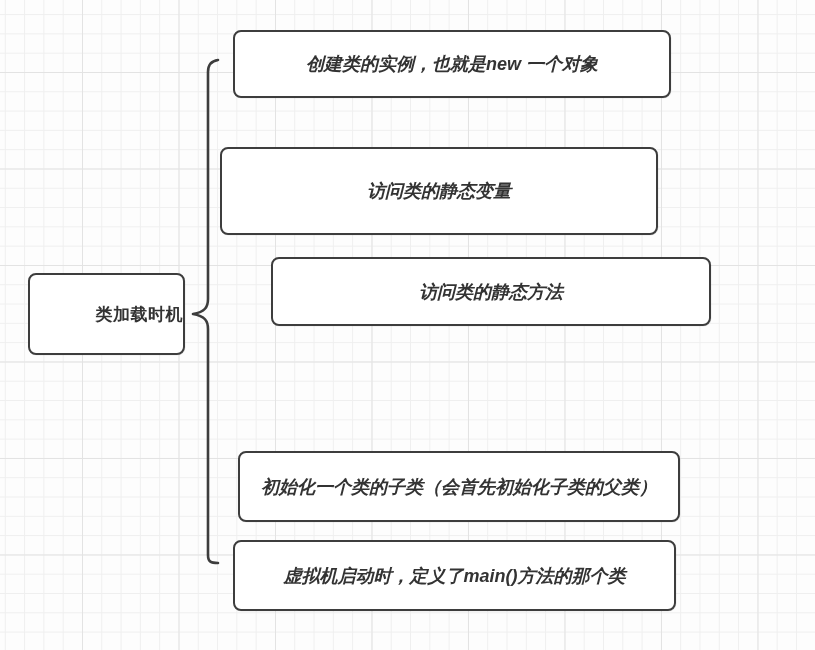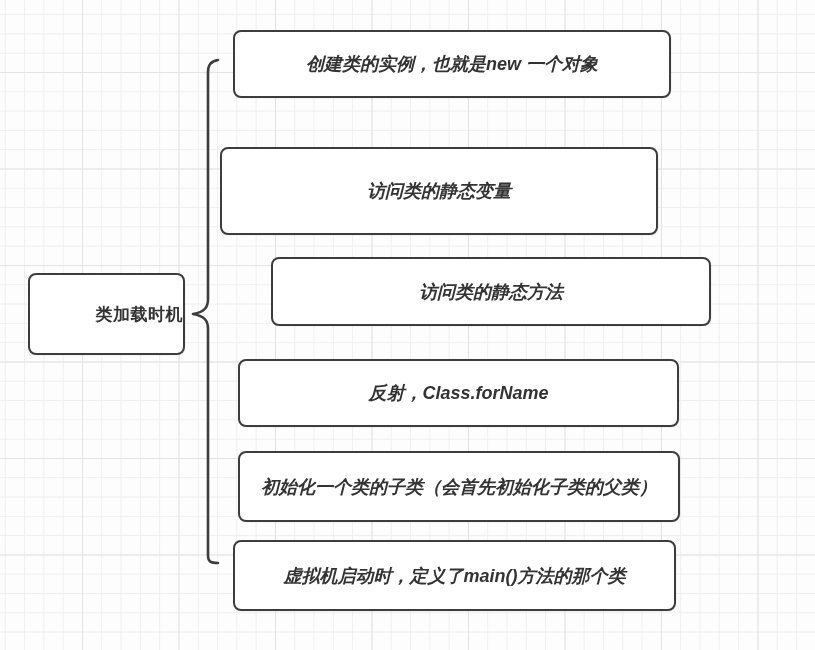"反射，Class.forName" div.node { html: <div> <span>反射，Class.forName</span> </div> -> none }
